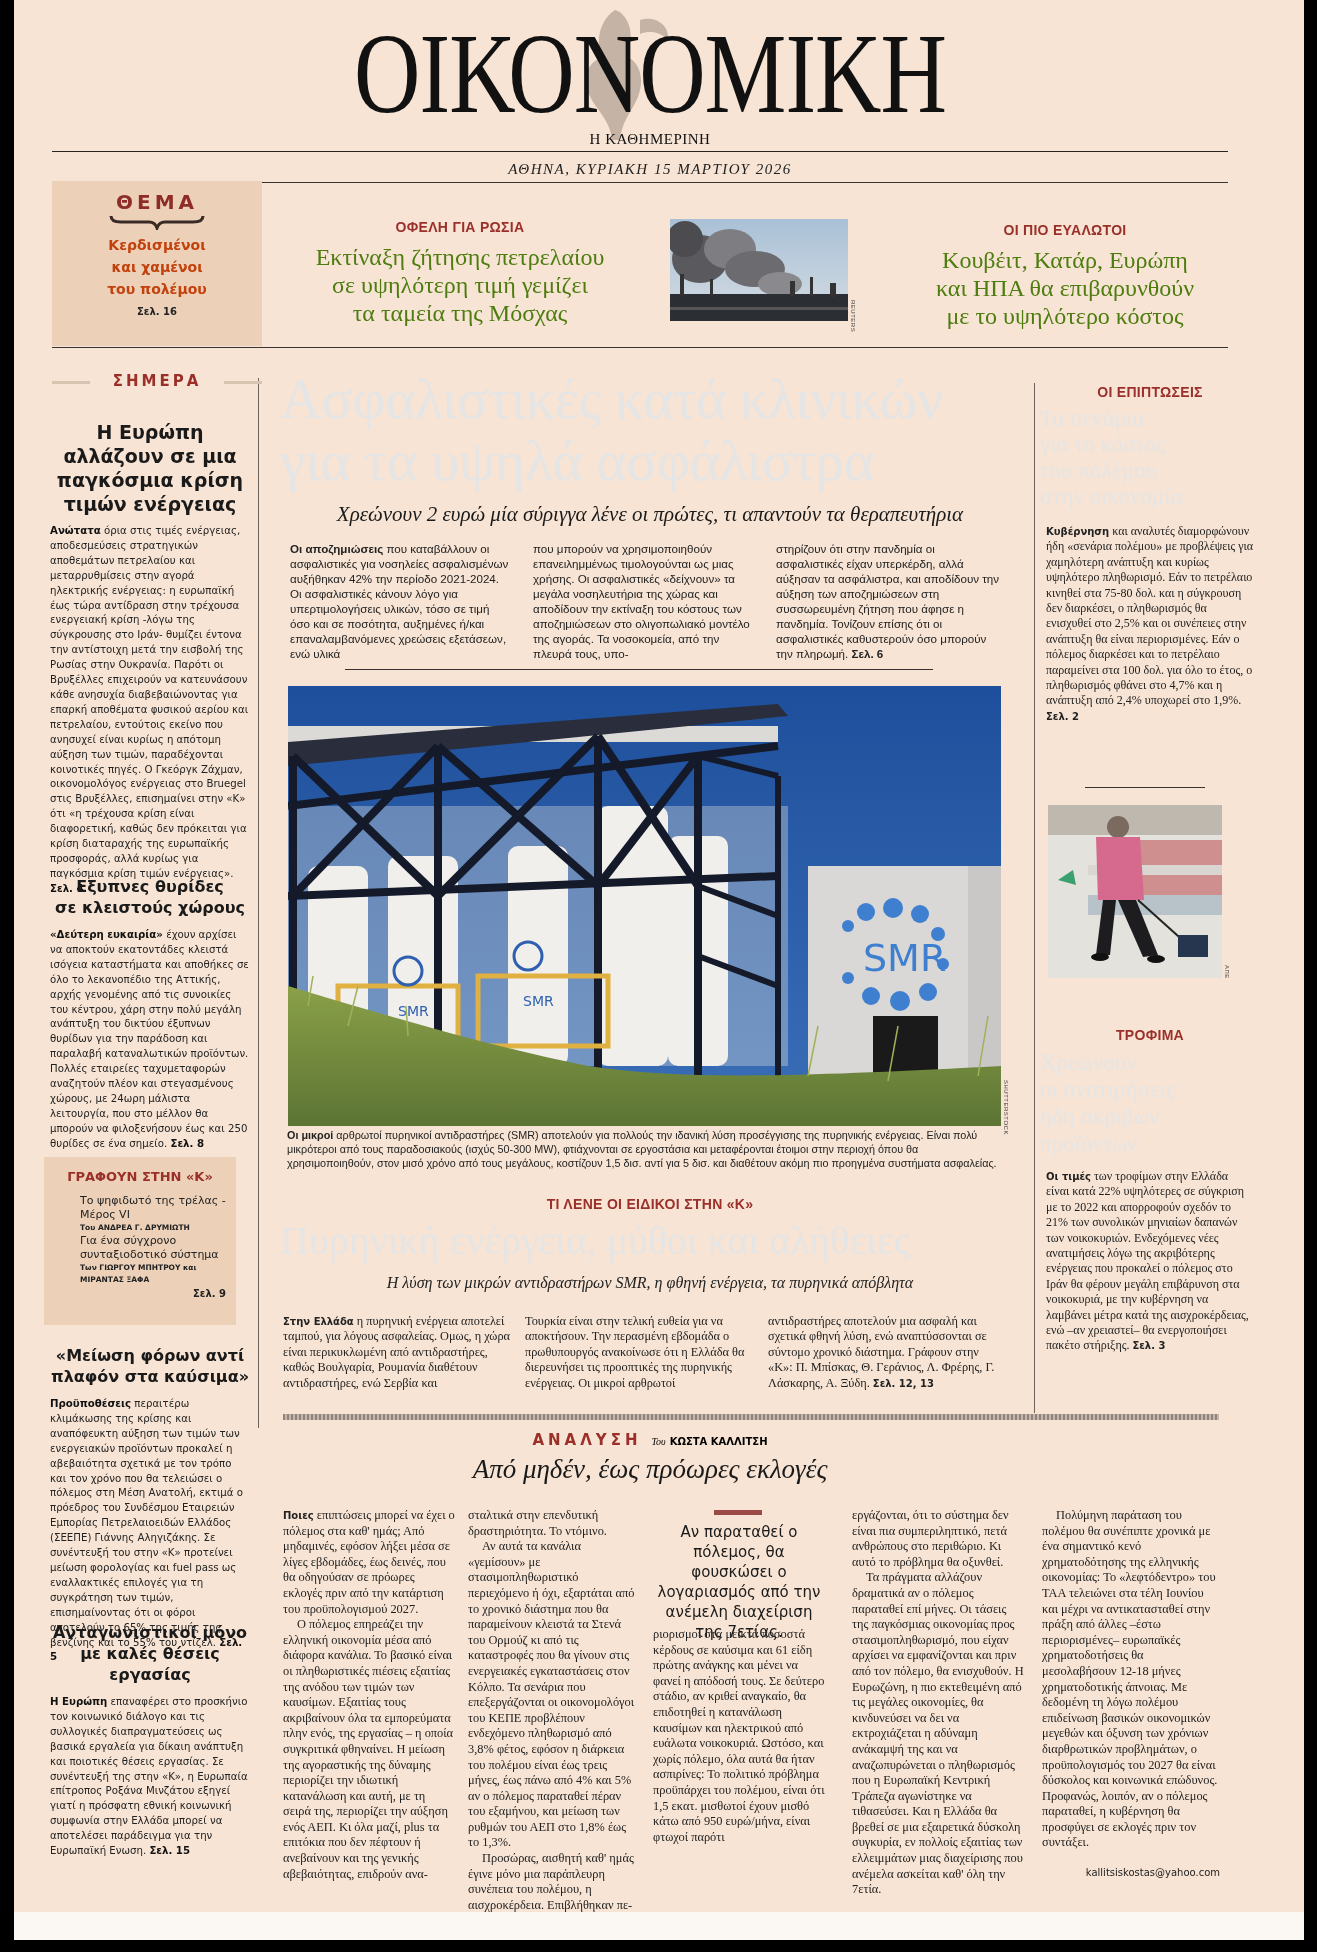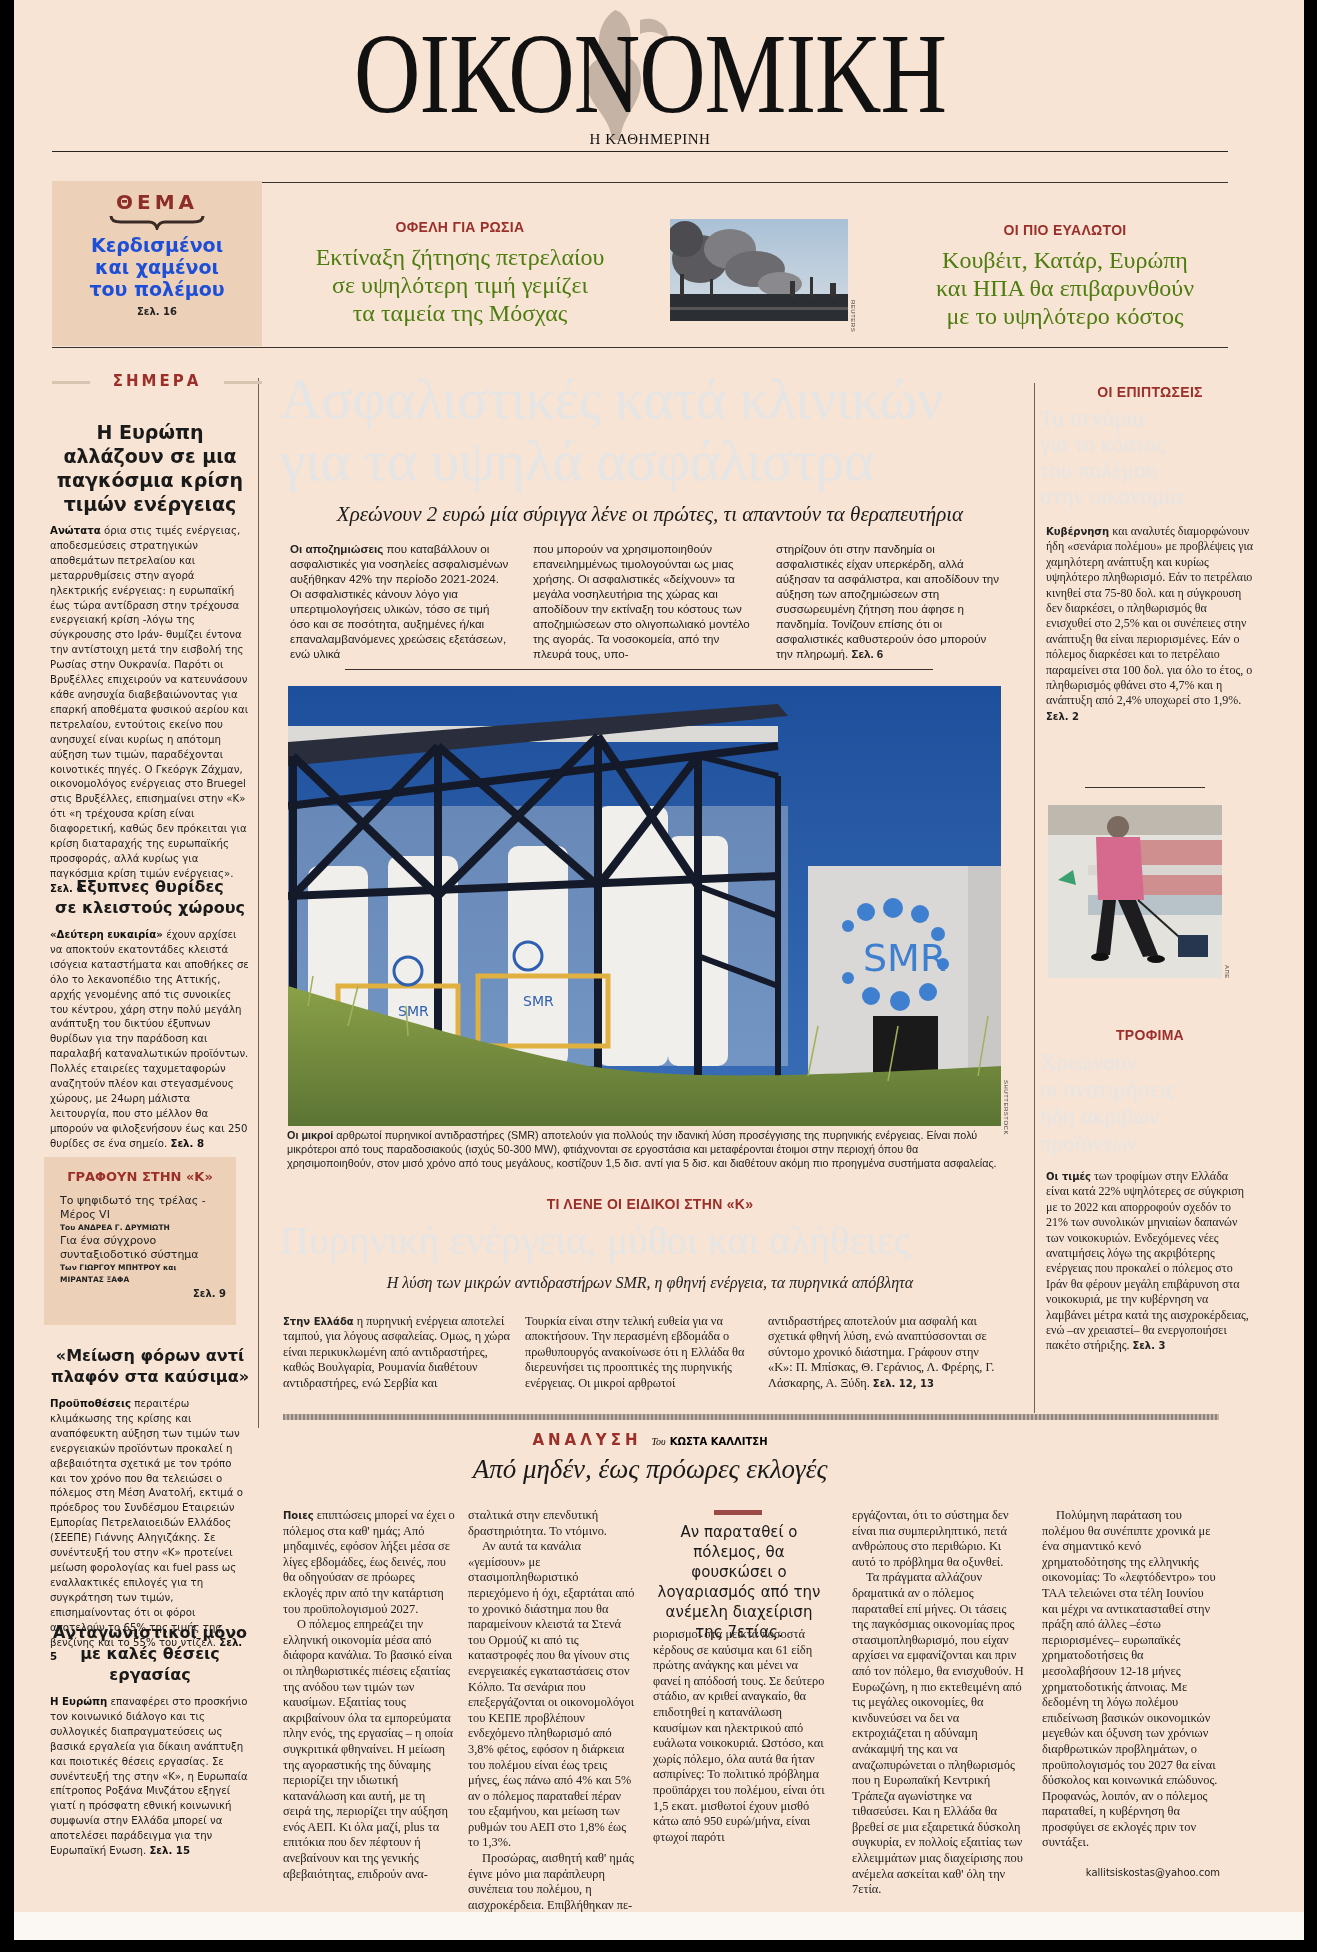"ΑΘΗΝΑ, ΚΥΡΙΑΚΗ 15 ΜΑΡΤΙΟΥ 2026" div.dateline { html: none -> <div>ΑΘΗΝΑ, ΚΥΡΙΑΚΗ 15 ΜΑΡΤΙΟΥ 2026</div> }
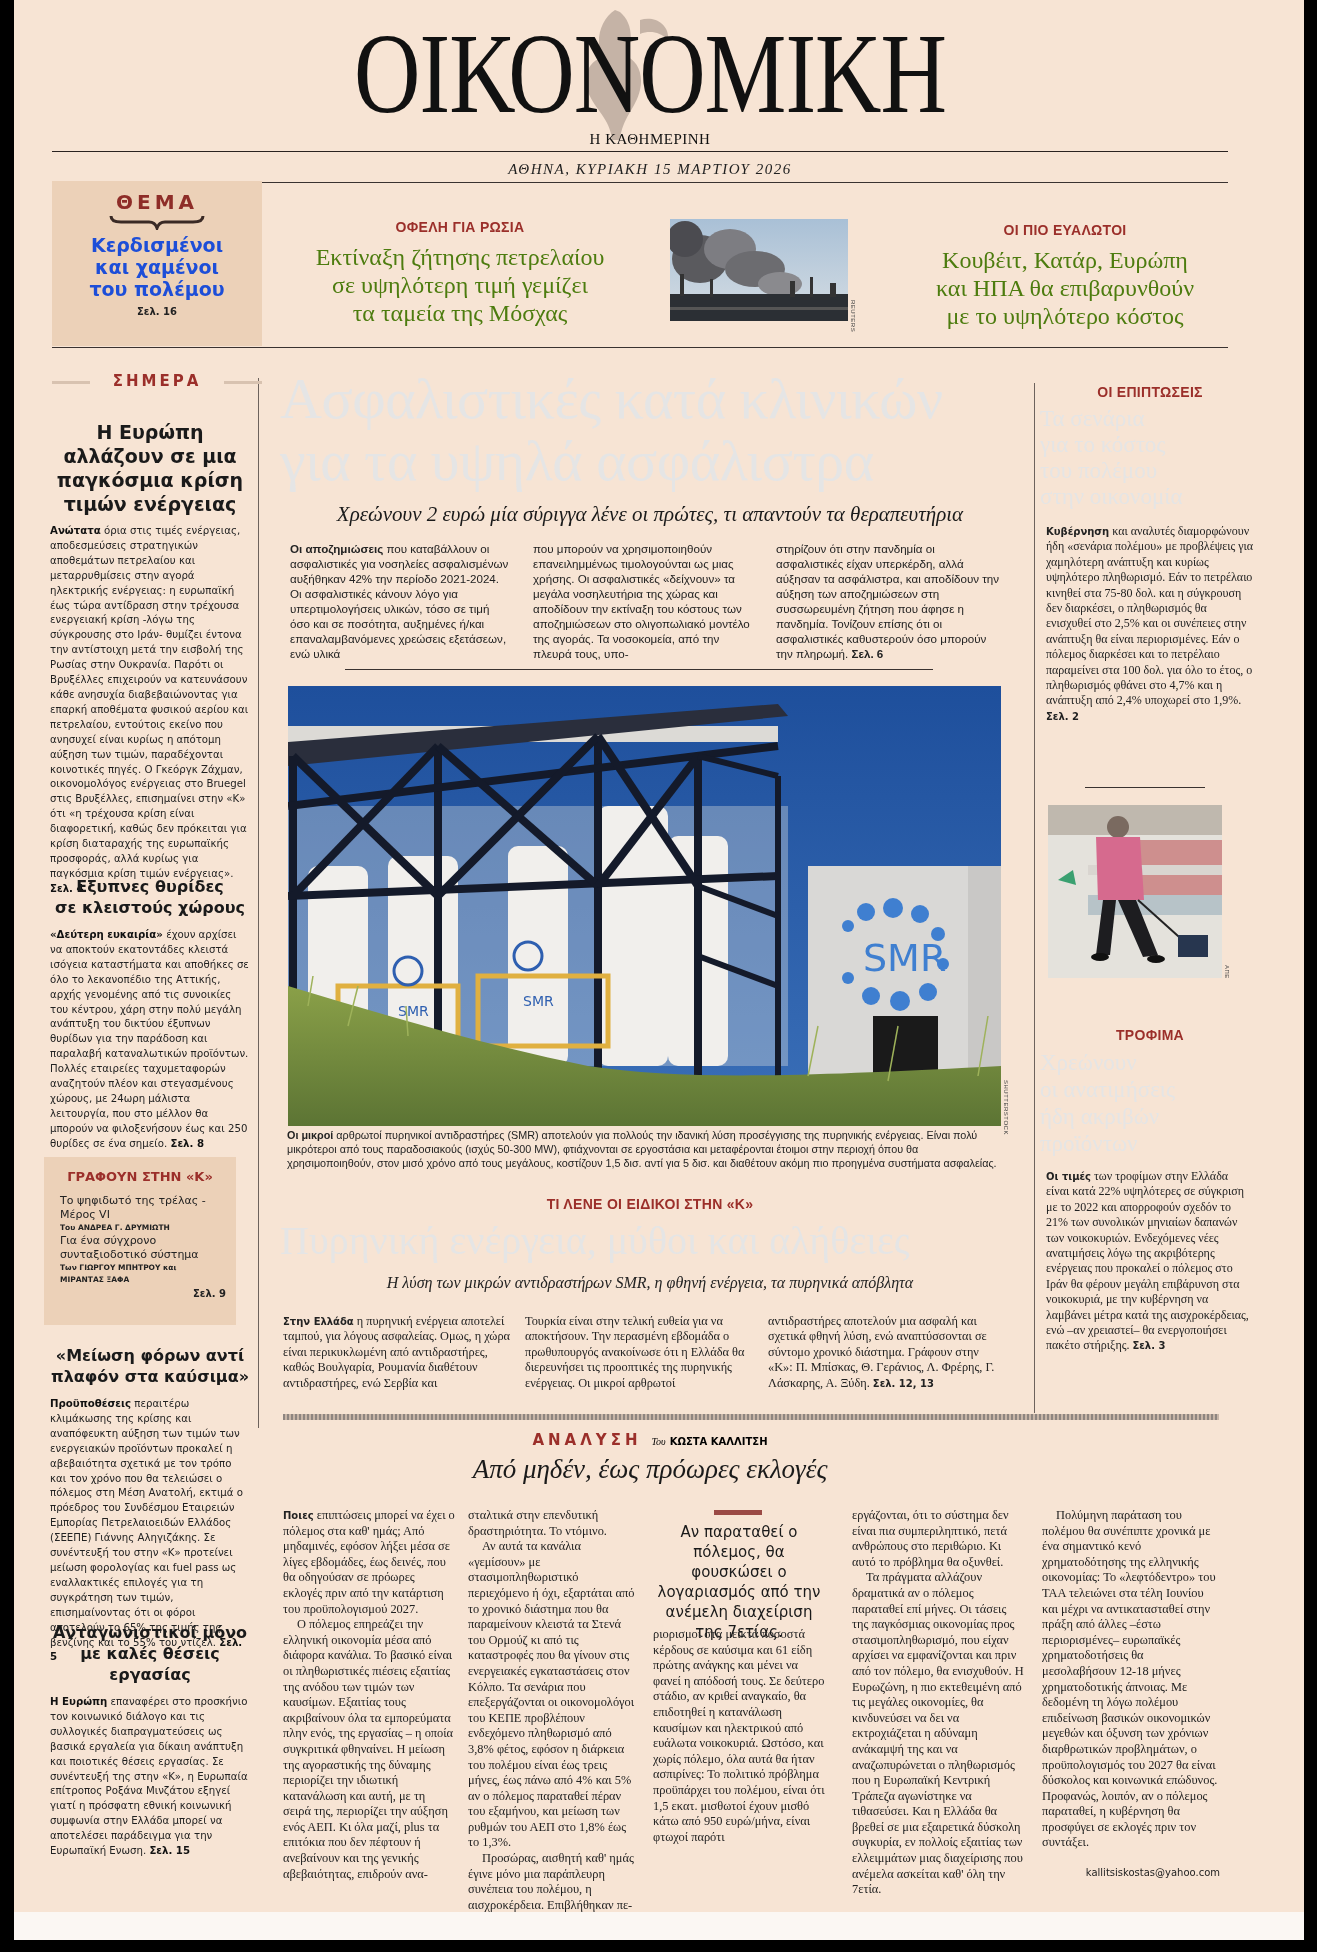"Κερδισμένοι" .thema-head { color: #1d4ed8 -> #c2410c; font-size: 19px -> 14px }
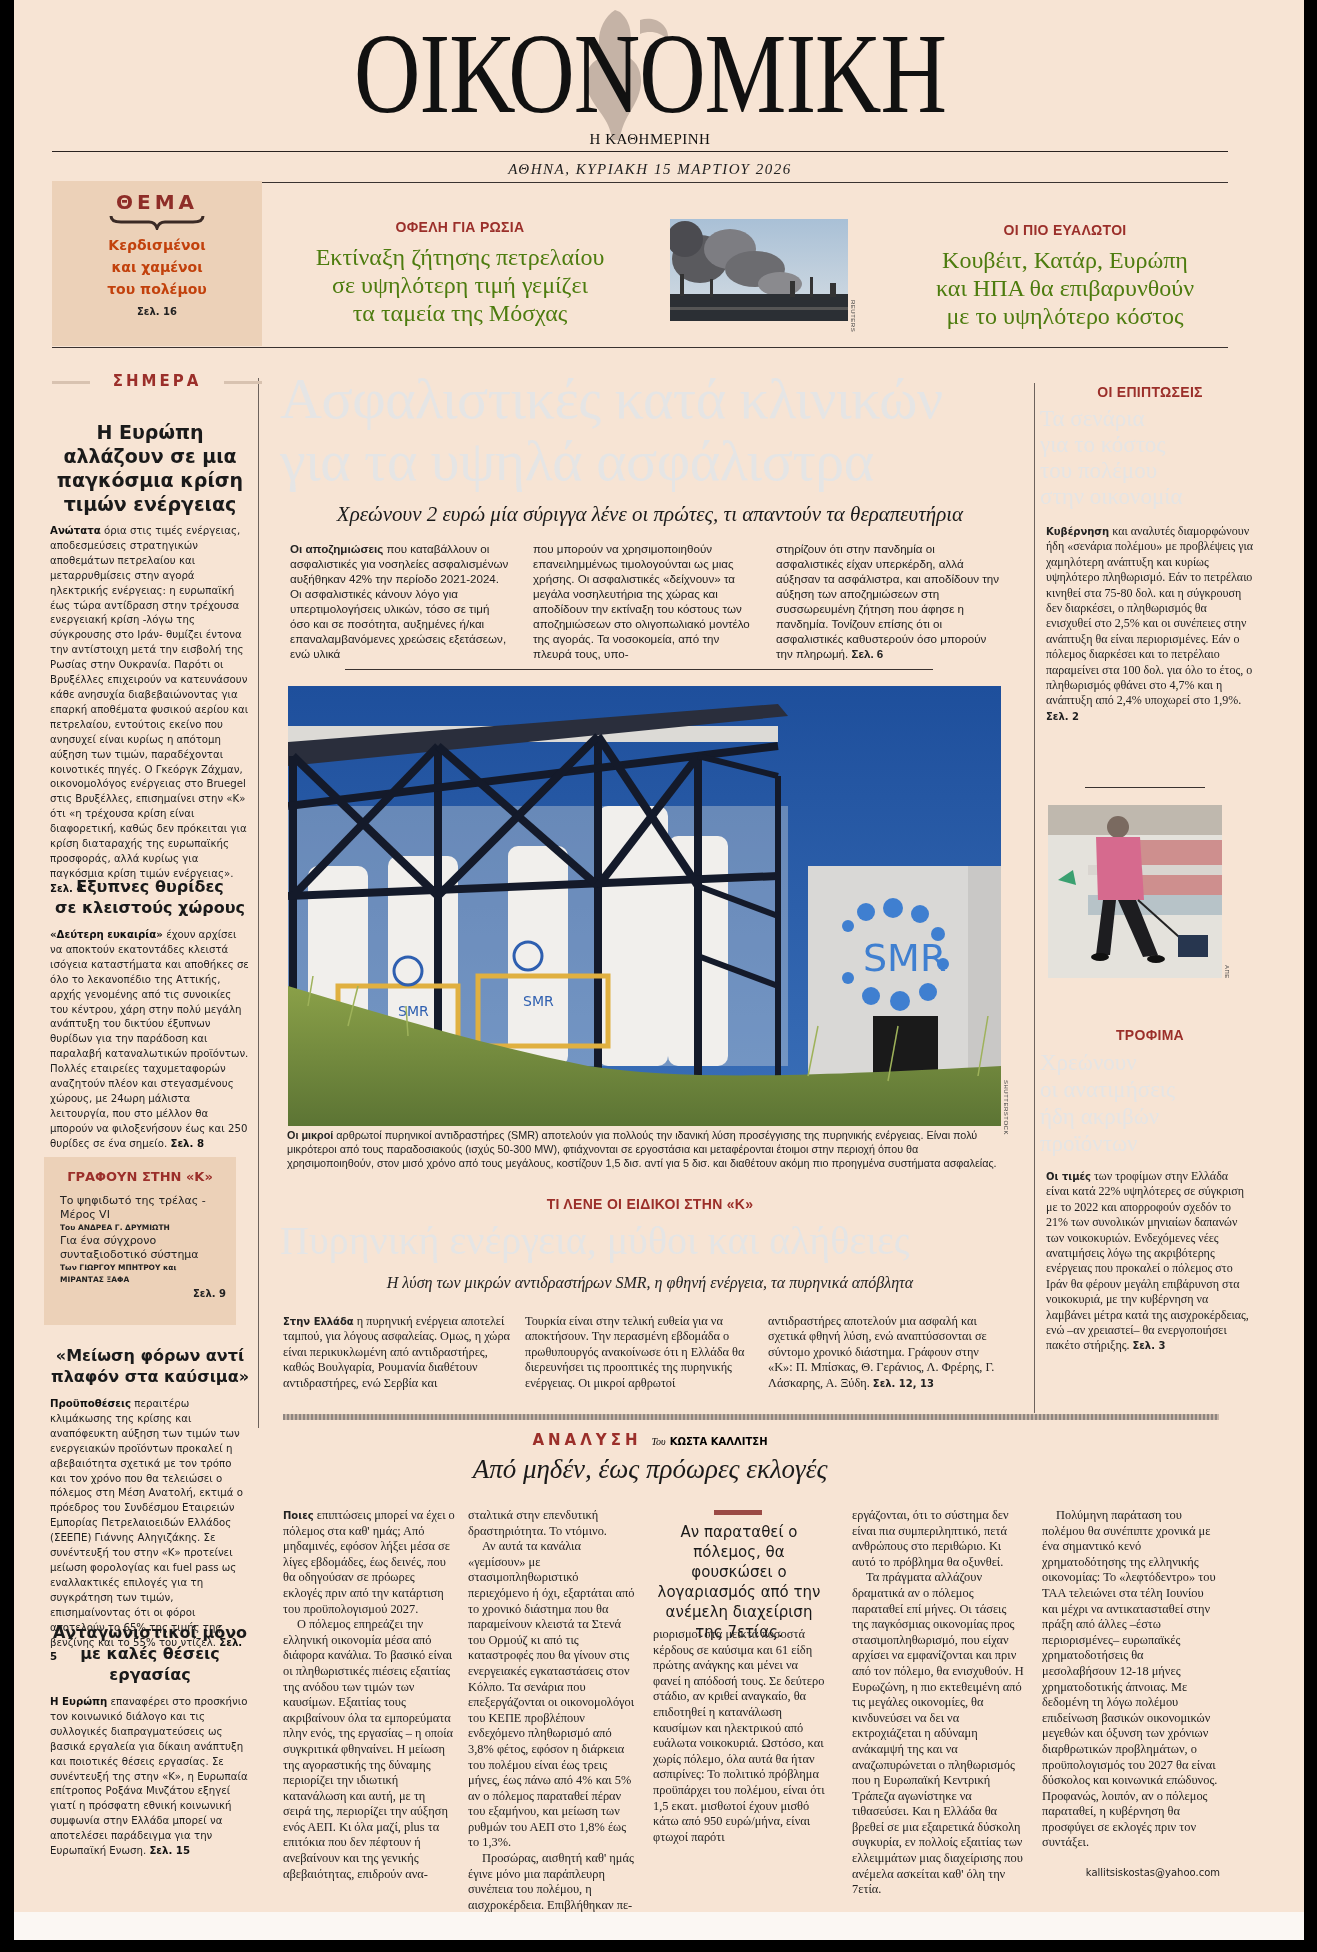"Το ψηφιδωτό της τρέλας -" div { margin-left: none -> 20px }
